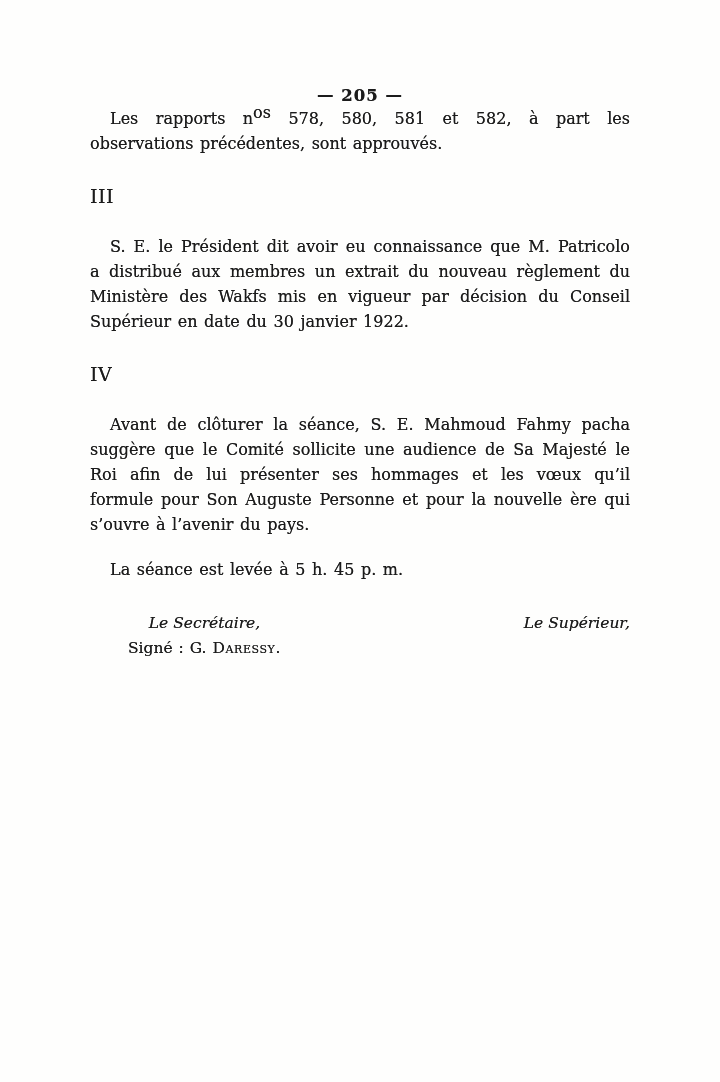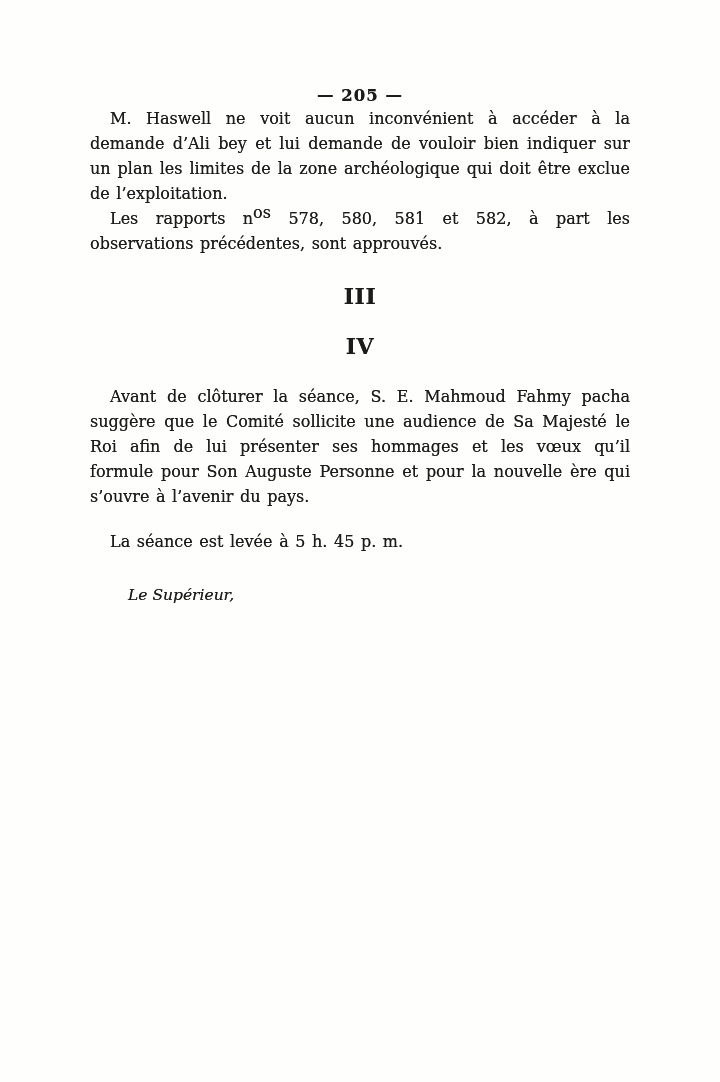"M. Haswell ne voit aucun" p.indent { html: <p>M. Haswell ne voit aucun inconvénient à accéder à la demande d’Ali bey et lui demande de vouloir bien indiquer sur un plan les limites de la zone archéologique qui doit être exclue de l’exploitation.</p> -> none }
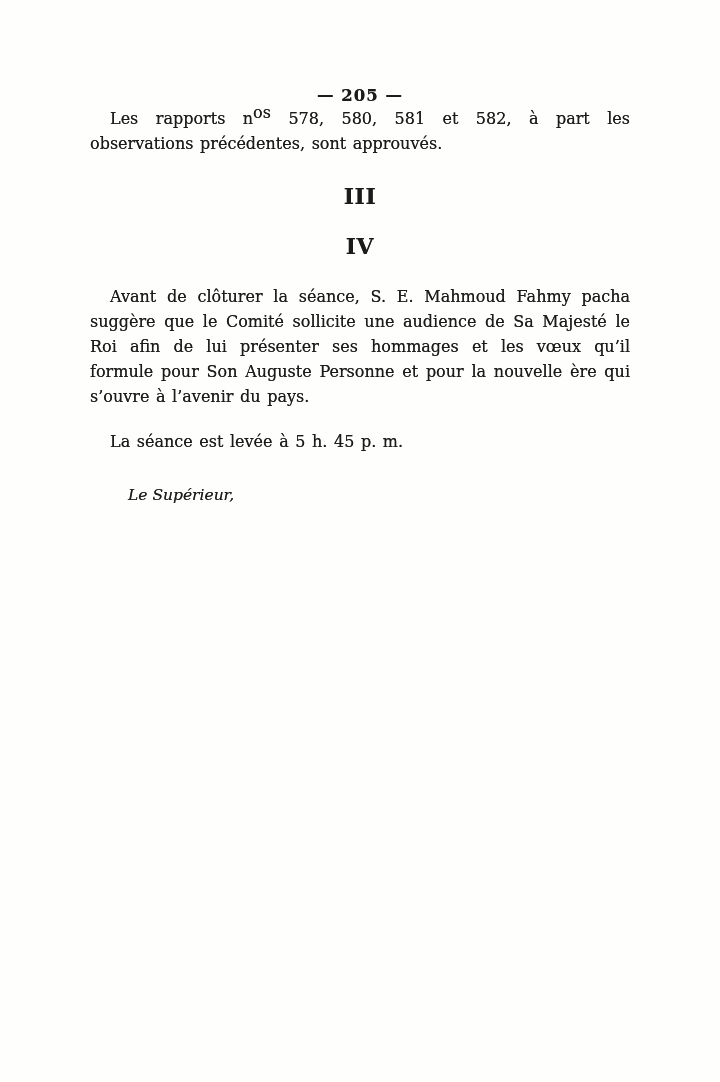"III" .section-heading { font-size: 22px -> 19px; font-weight: bold -> normal; text-align: center -> left }
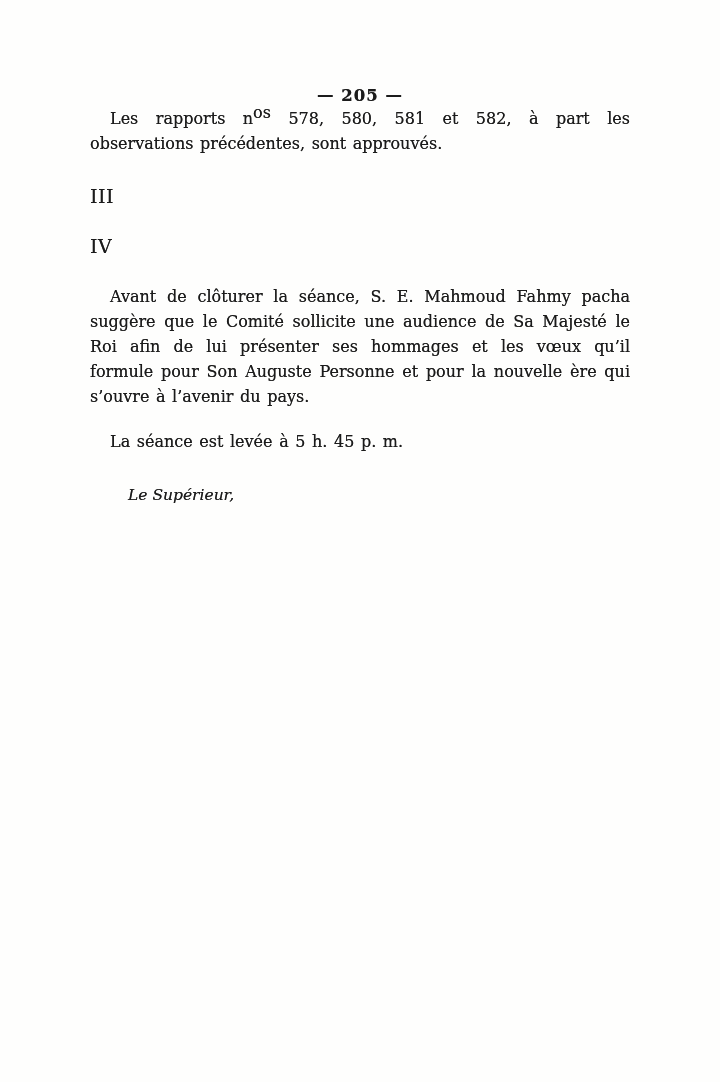"S. E. le Président dit" p.indent { html: none -> <p>S. E. le Président dit avoir eu connaissance que M. Patricolo a distribué aux membres un extrait du nouveau règlement du Ministère des Wakfs mis en vigueur par décision du Conseil Supérieur en date du 30 janvier 1922.</p> }
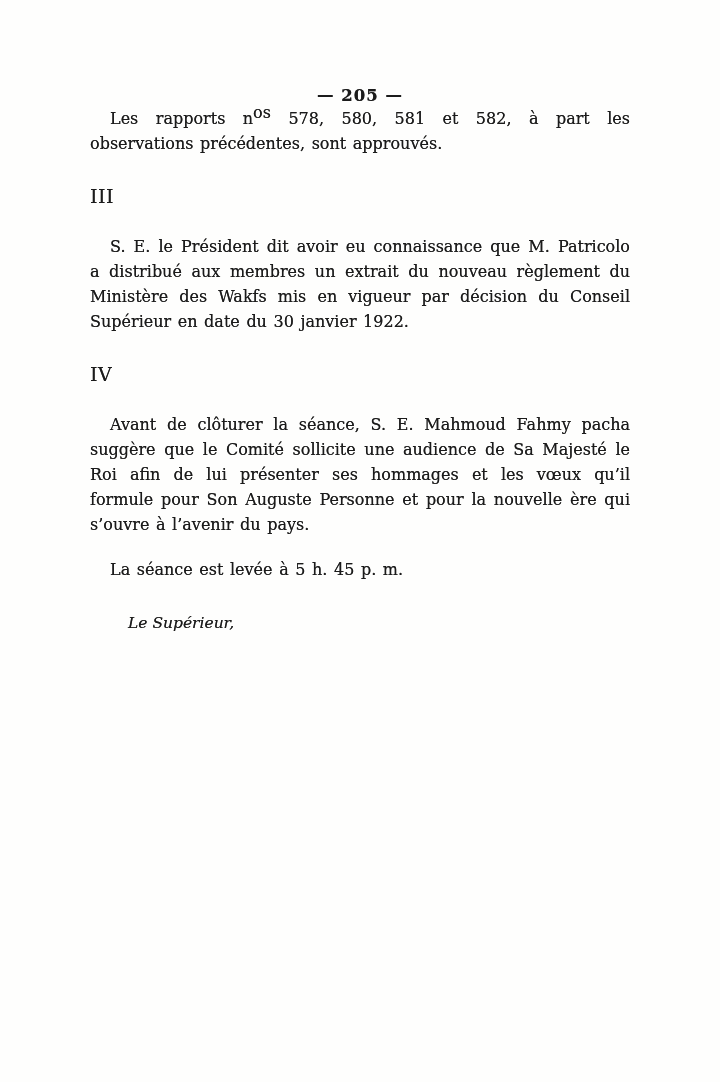"Le Secrétaire," div.signature-block { html: none -> <div> <div>Le Secrétaire,</div> <div><span>Signé : G. </span><span>Daressy.</span></div> </div> }
